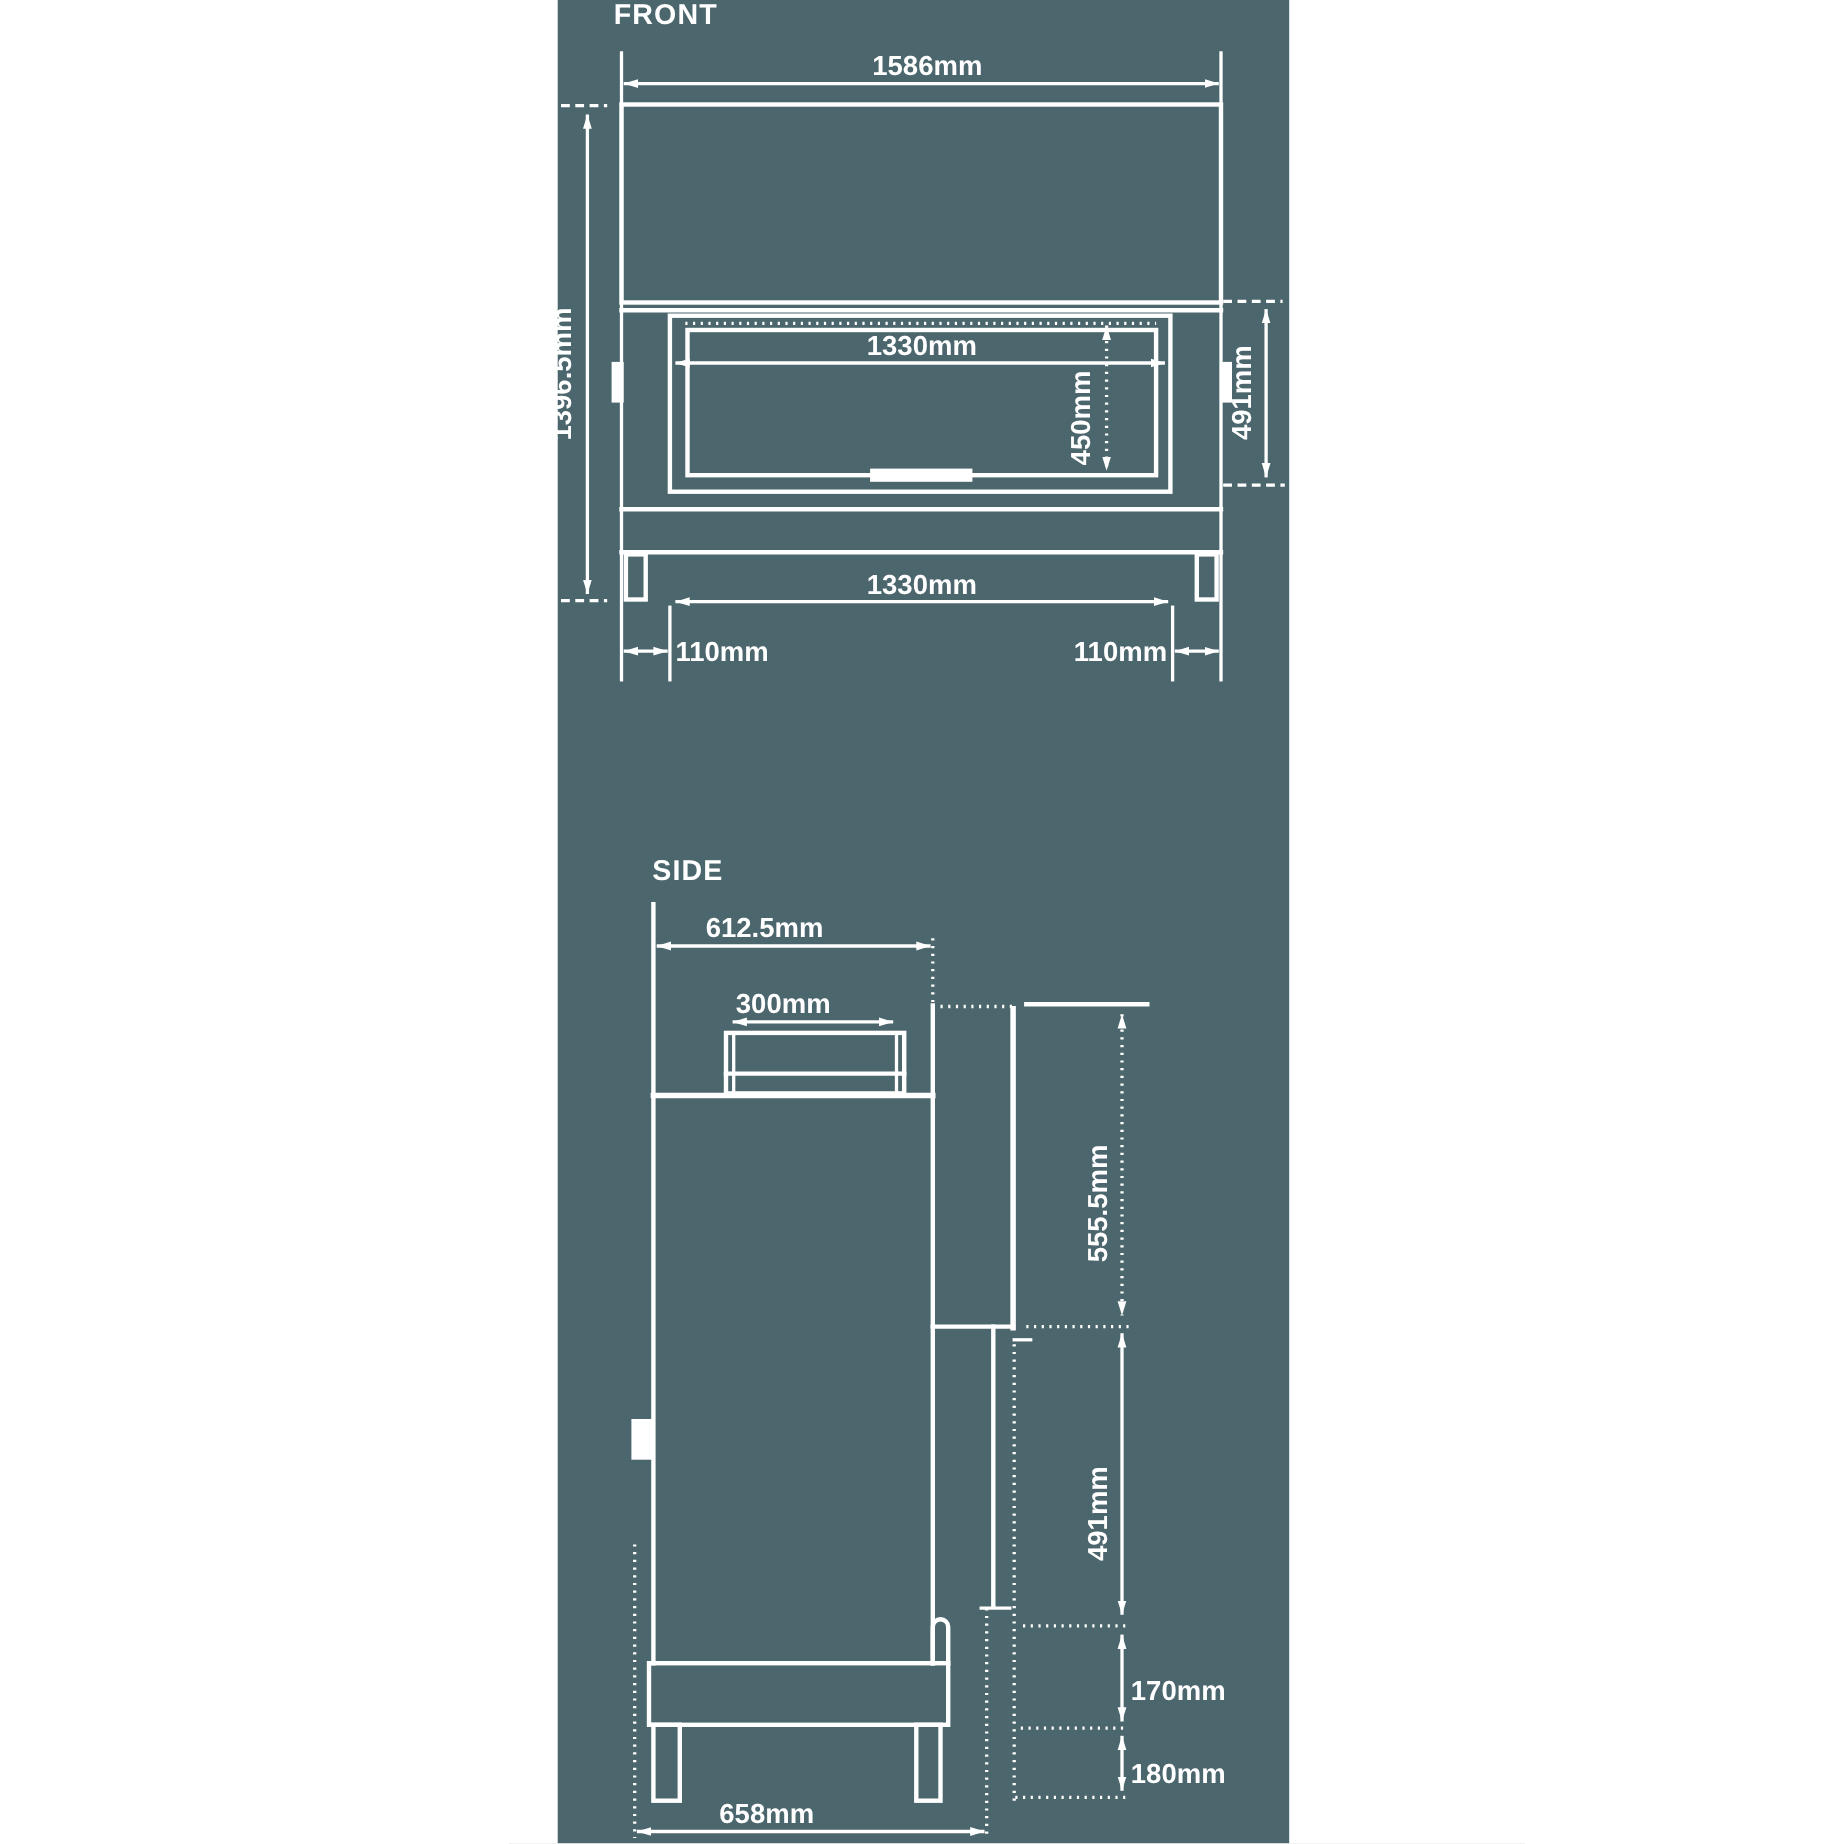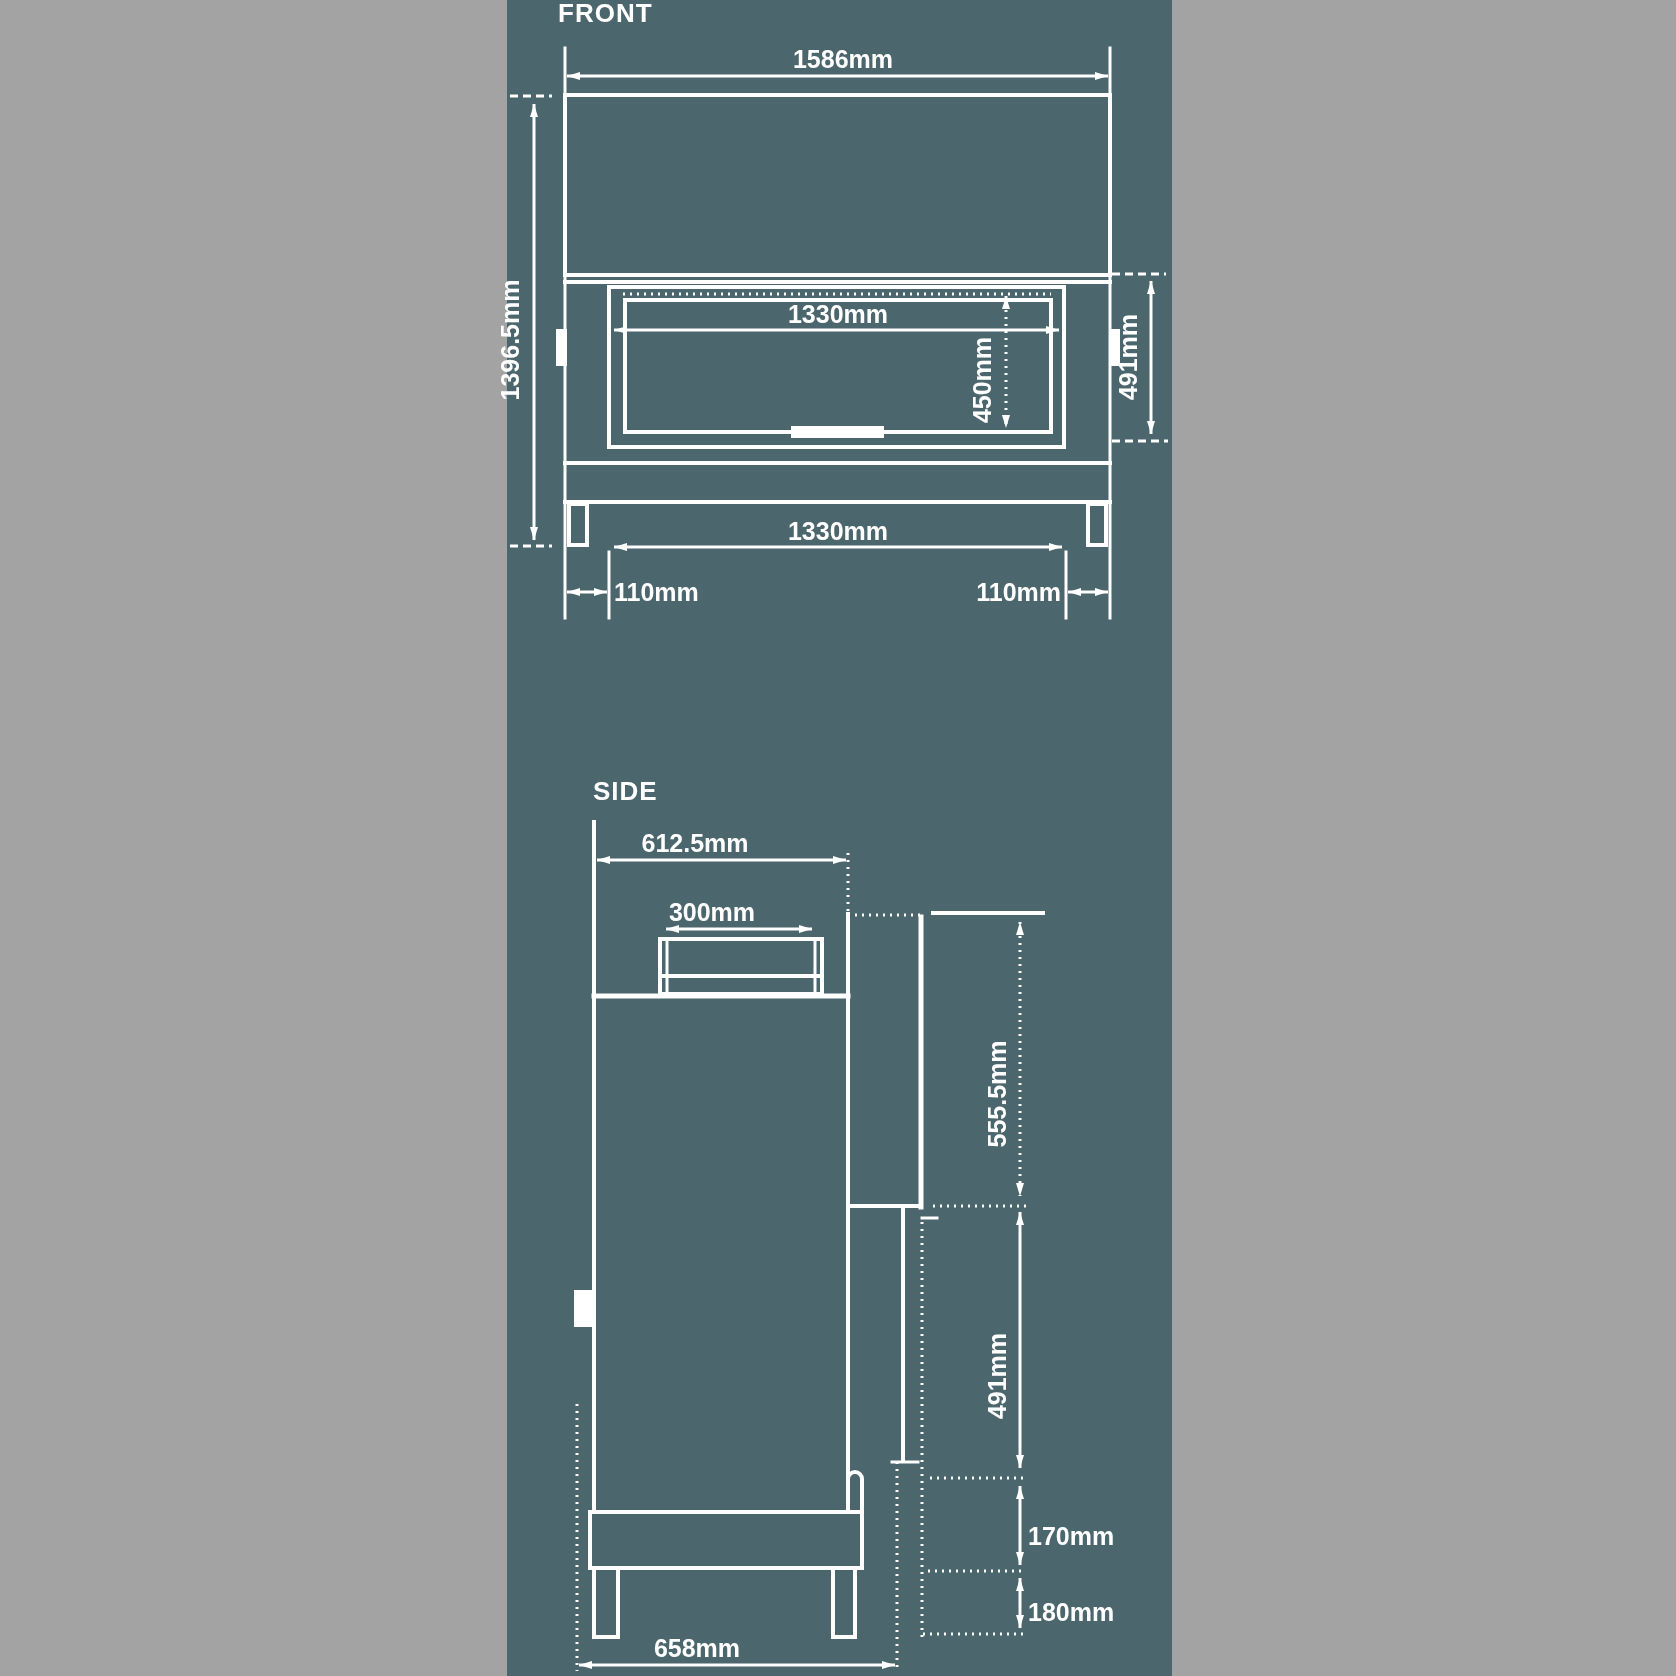"FRONT" .stage { background: #a3a3a3 -> #ffffff }
